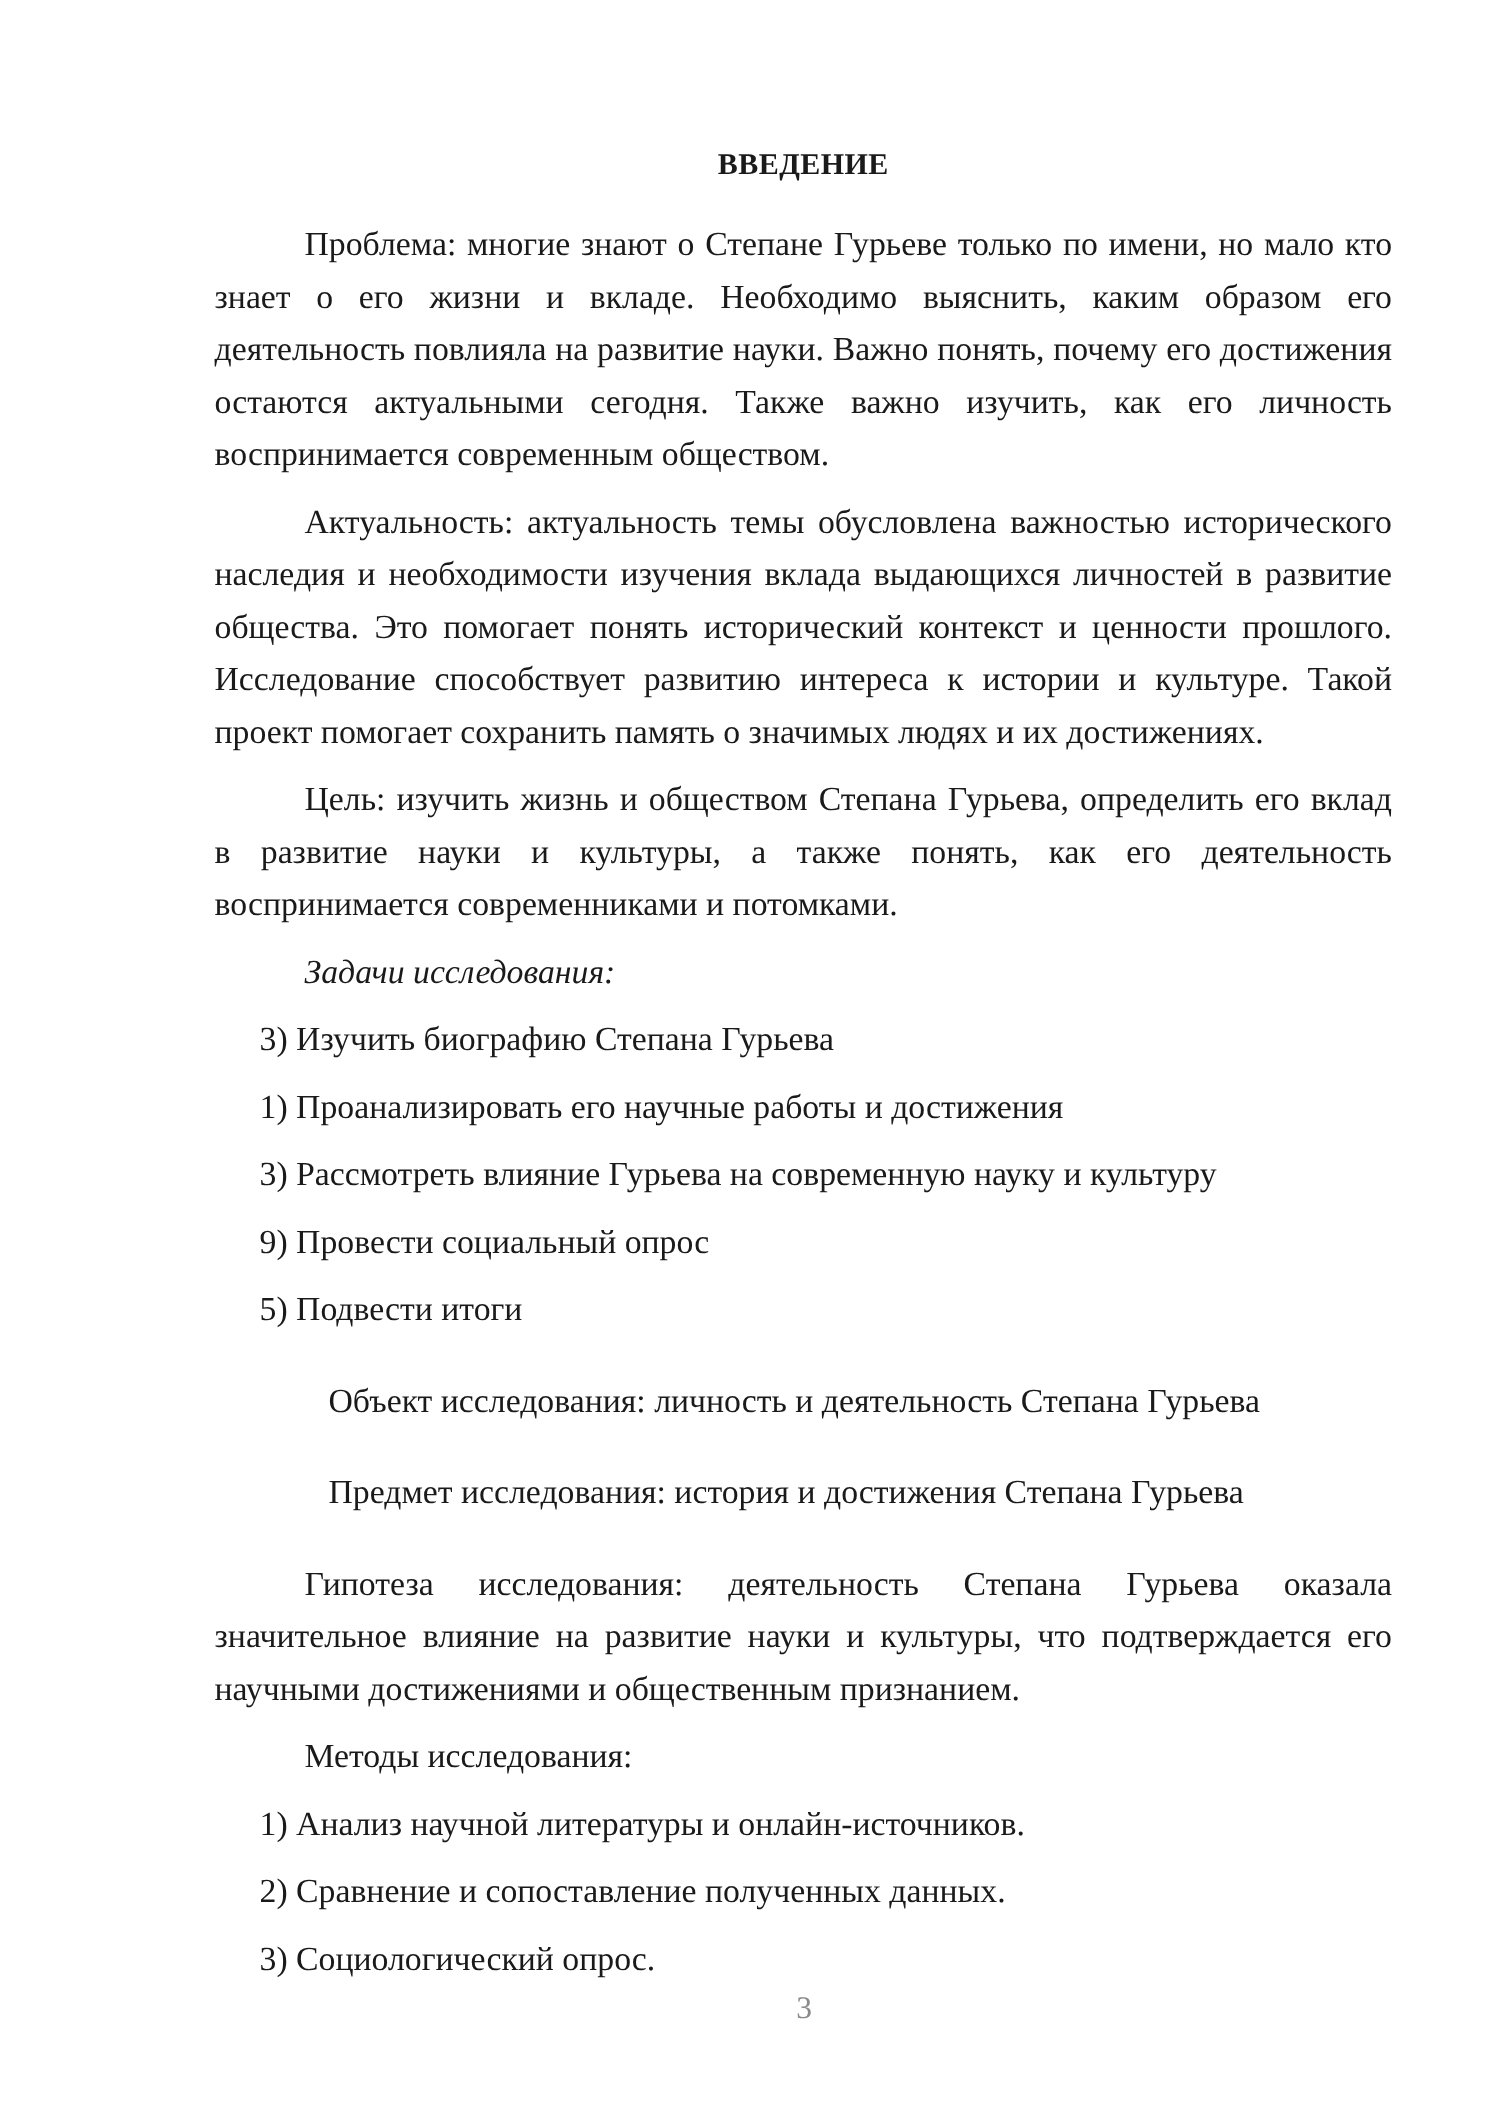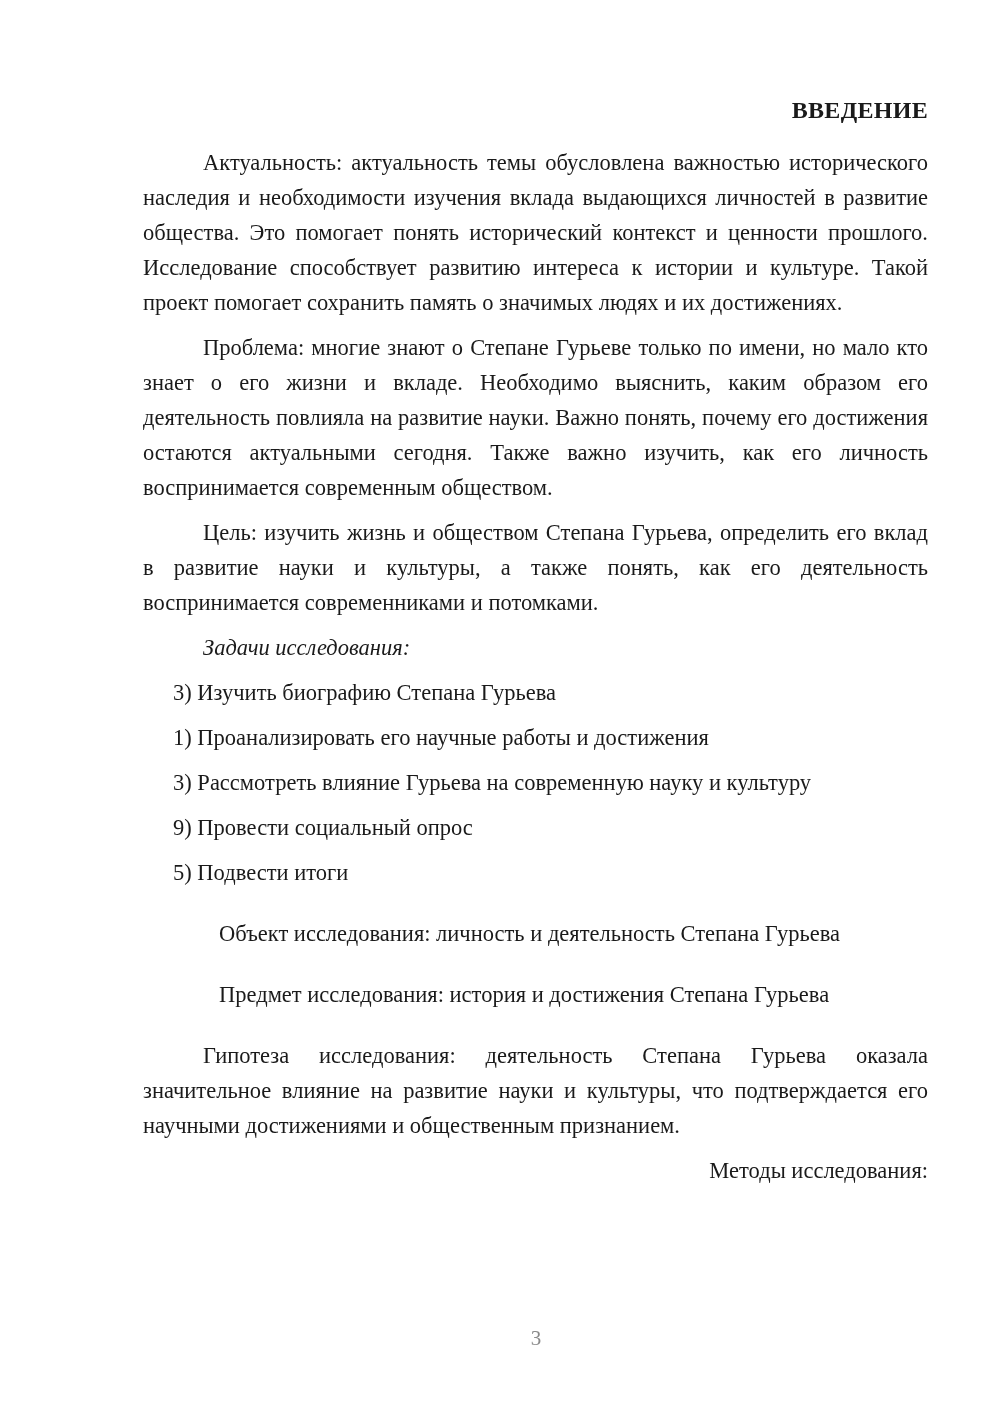"ВВЕДЕНИЕ" .title { font-size: 24px -> 20px; text-align: right -> center }
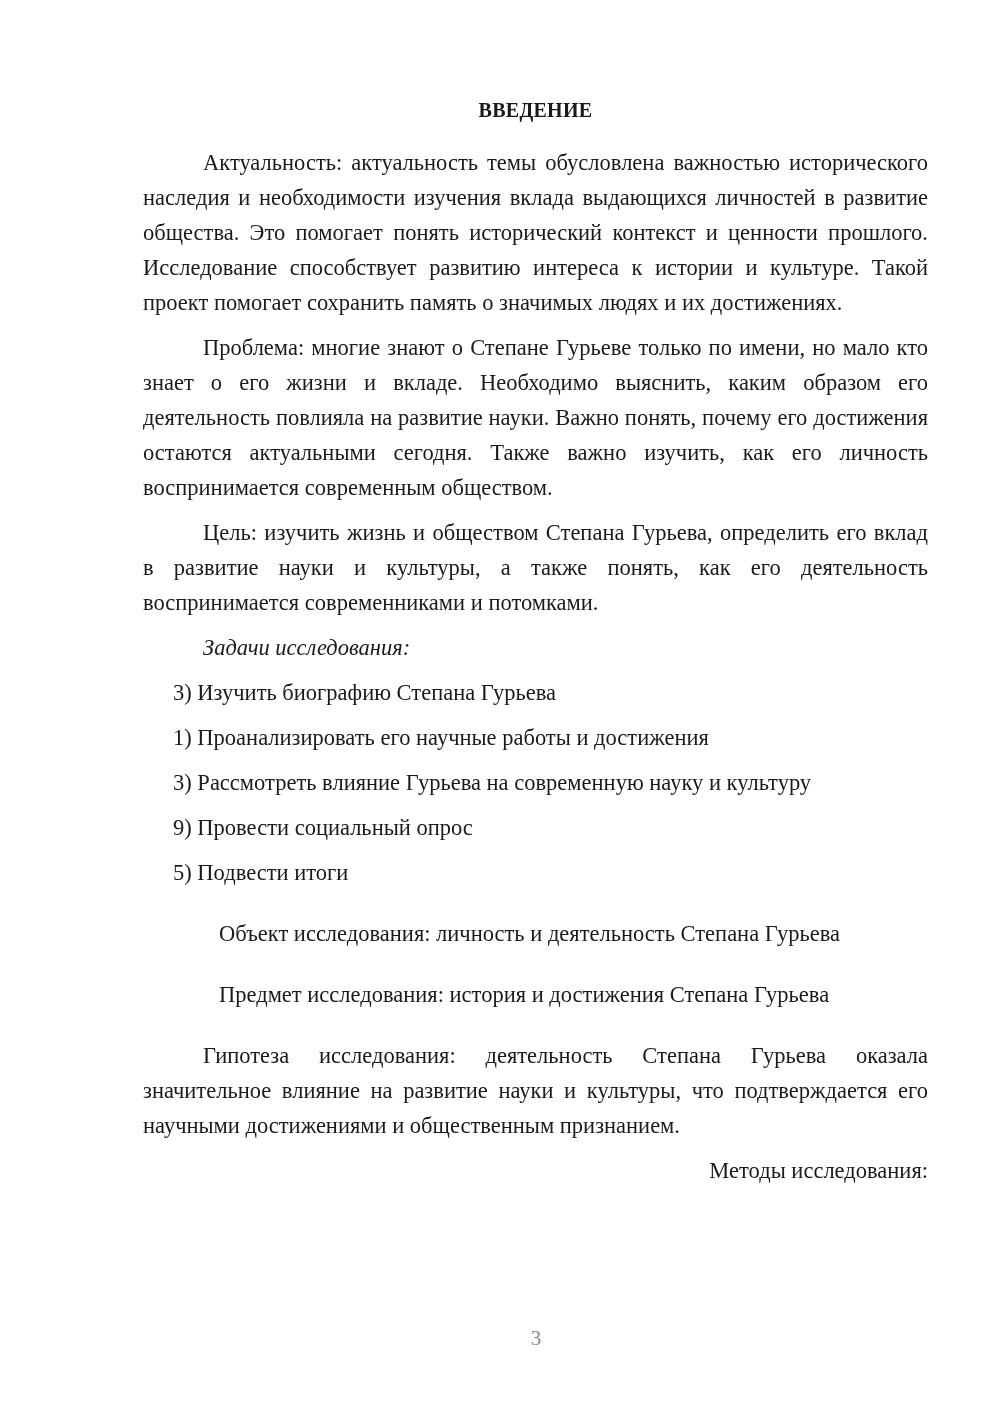"Актуальность: актуальность темы" p.para { order: before "Проблема: многие знают о Степане" -> after "Проблема: многие знают о Степане" }
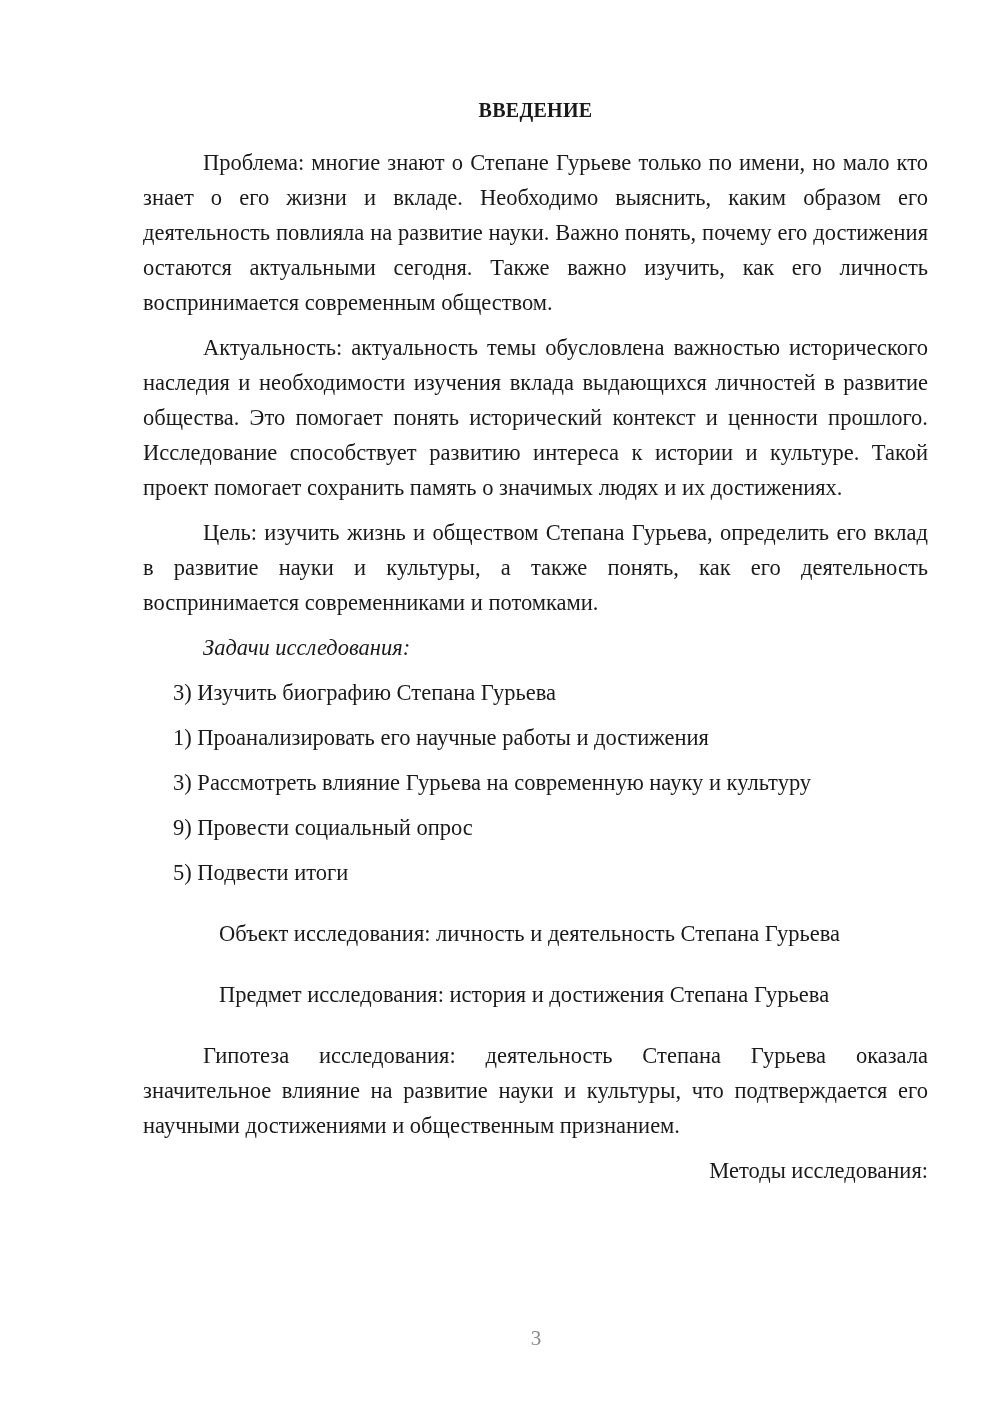"Методы исследования:" .methods-label { text-align: right -> none }
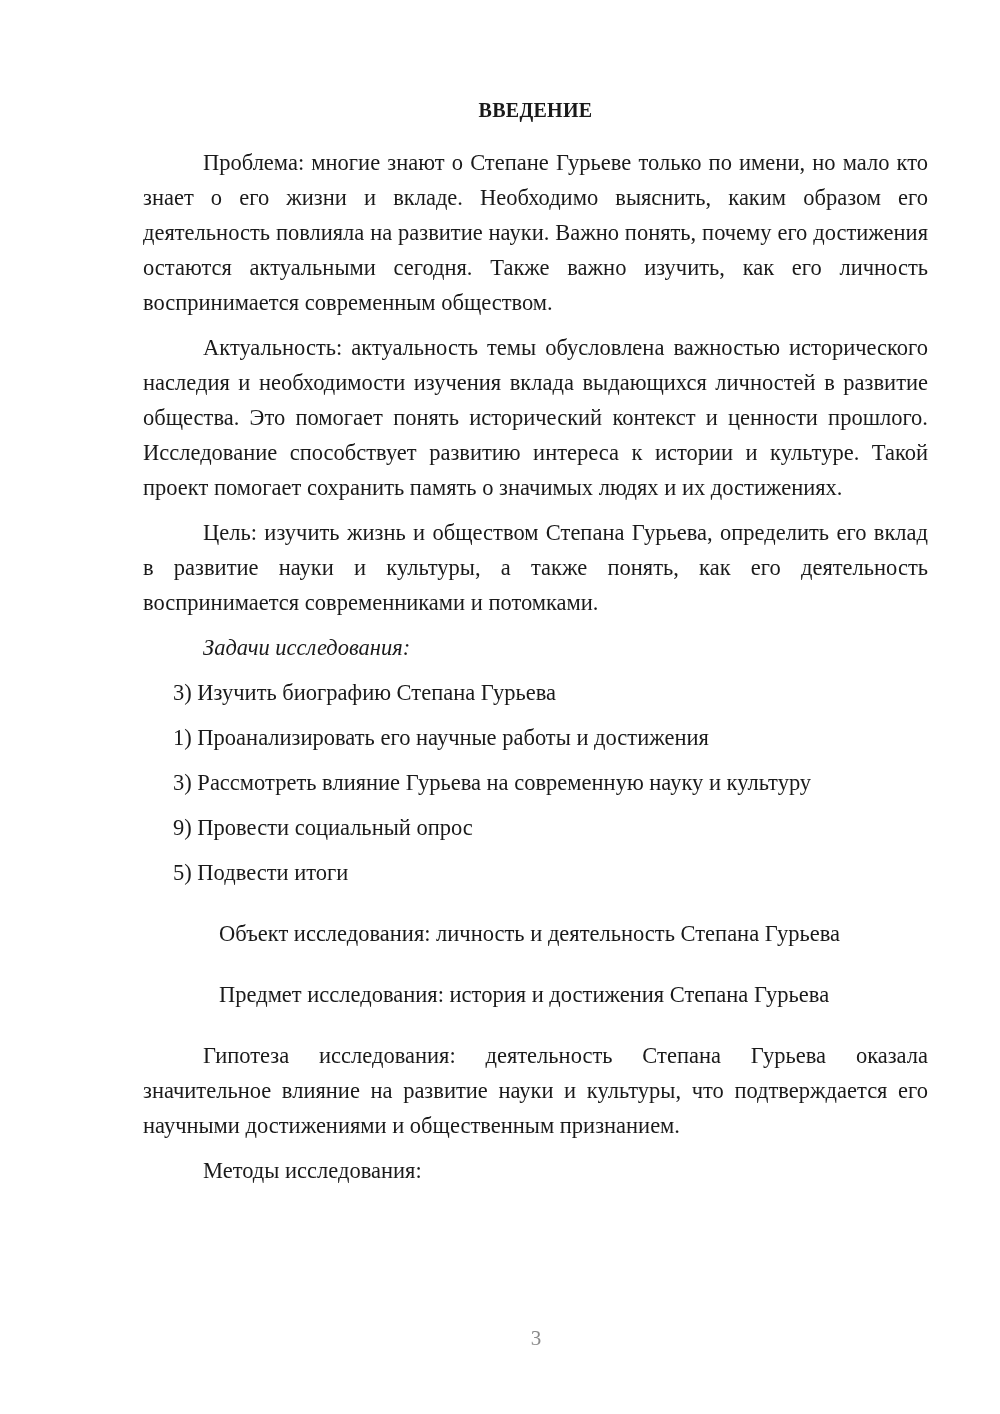"1) Анализ научной литературы и" div { html: none -> <div> <p>1) Анализ научной литературы и онлайн-источников.</p> <p>2) Сравнение и сопоставление полученных данных.</p> <p>3) Социологический опрос.</p> </div> }
